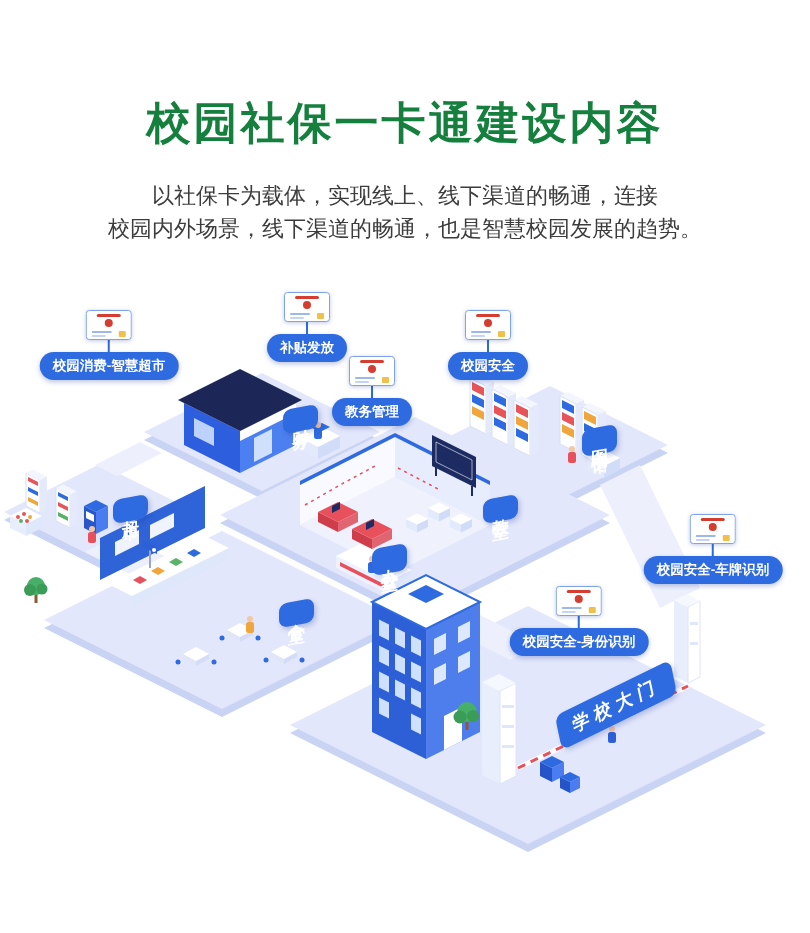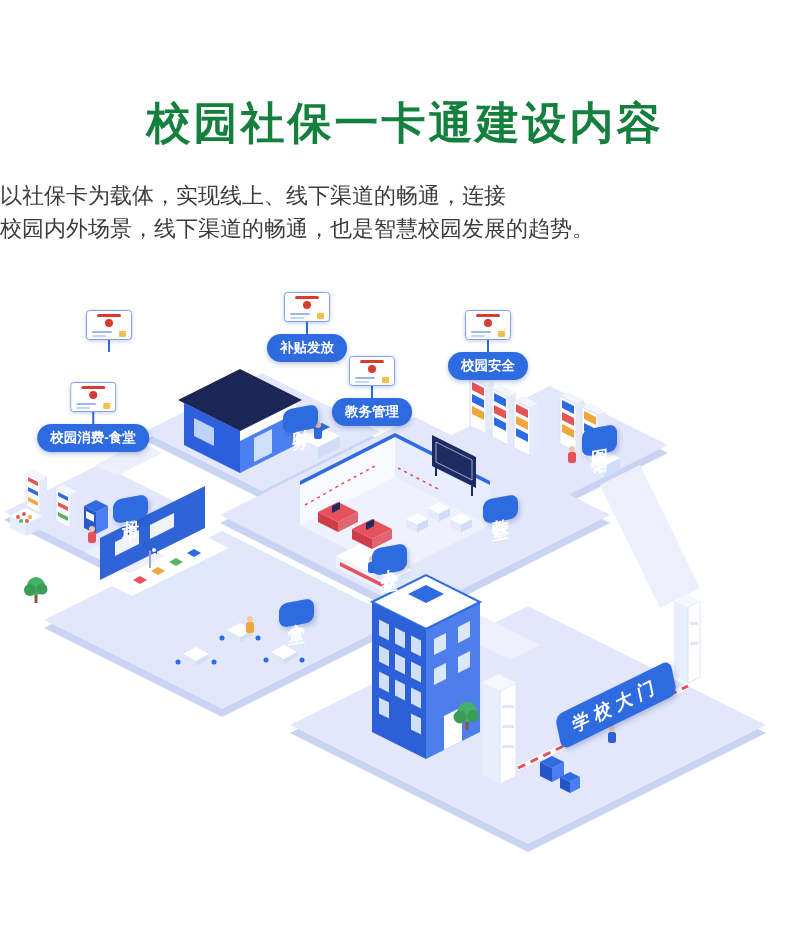"以社保卡为载体，实现线上、线下渠道的畅通，连接" .subtitle { text-align: none -> center }
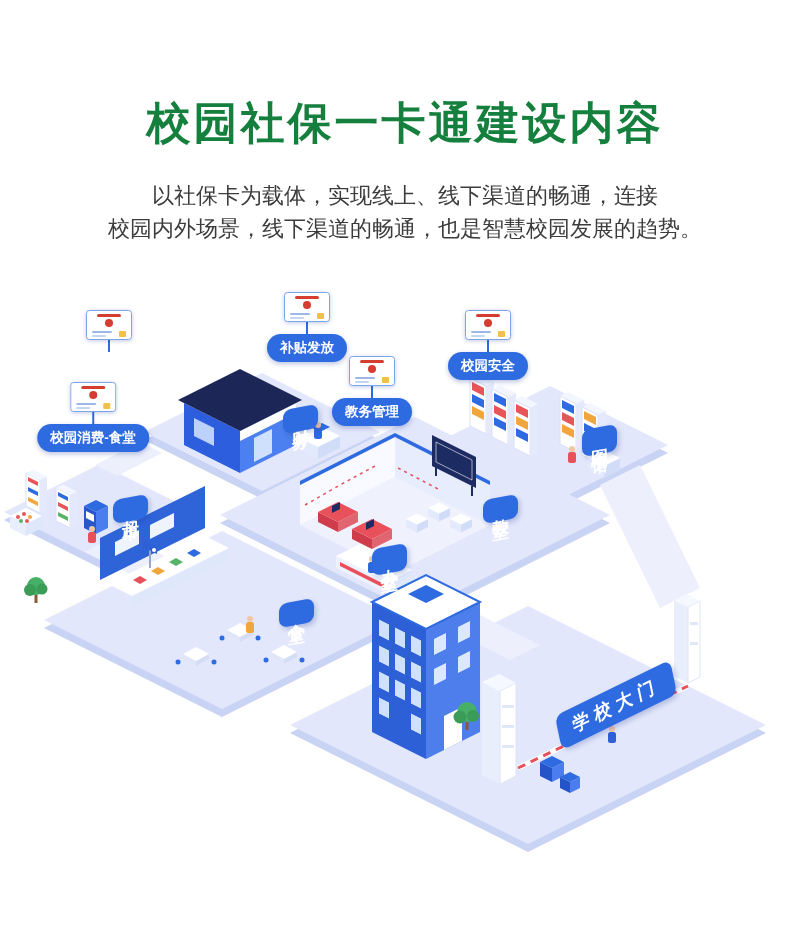"校园消费-智慧超市" div.pill { html: none -> <div>校园消费-智慧超市</div> }
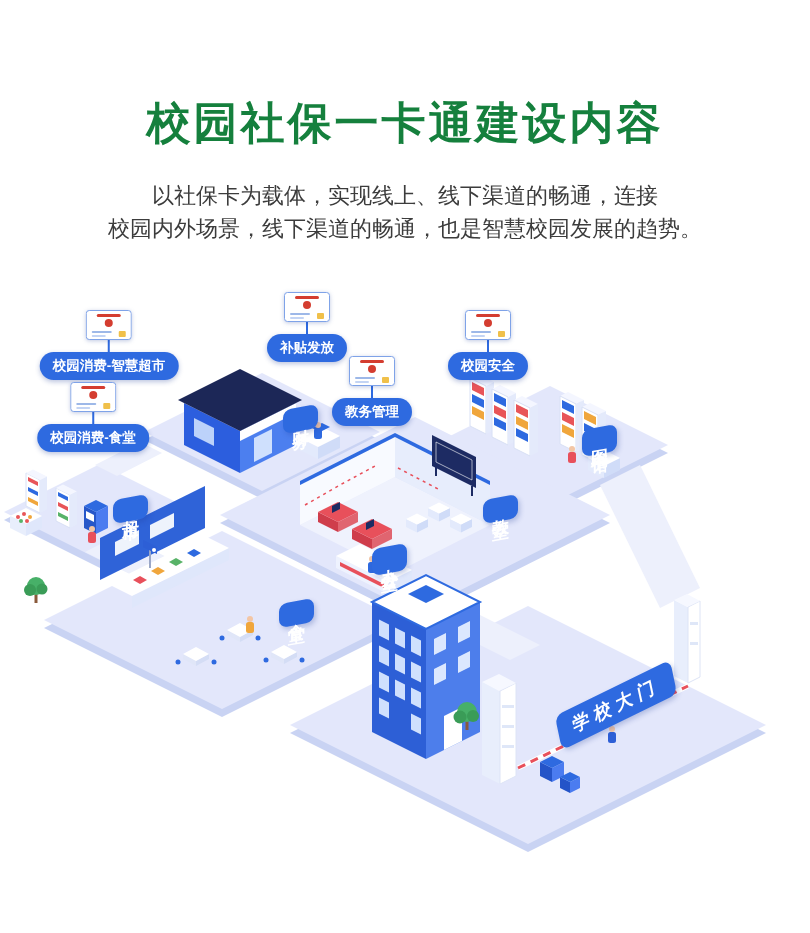"校园消费-食堂" div.callout { html: <div> <div> <svg> <rect></rect> <rect></rect> <circle></circle> <rect></rect> <rect></rect> <rect></rect> </svg> </div> <div></div> <div>校园消费-食堂</div> </div> -> none }
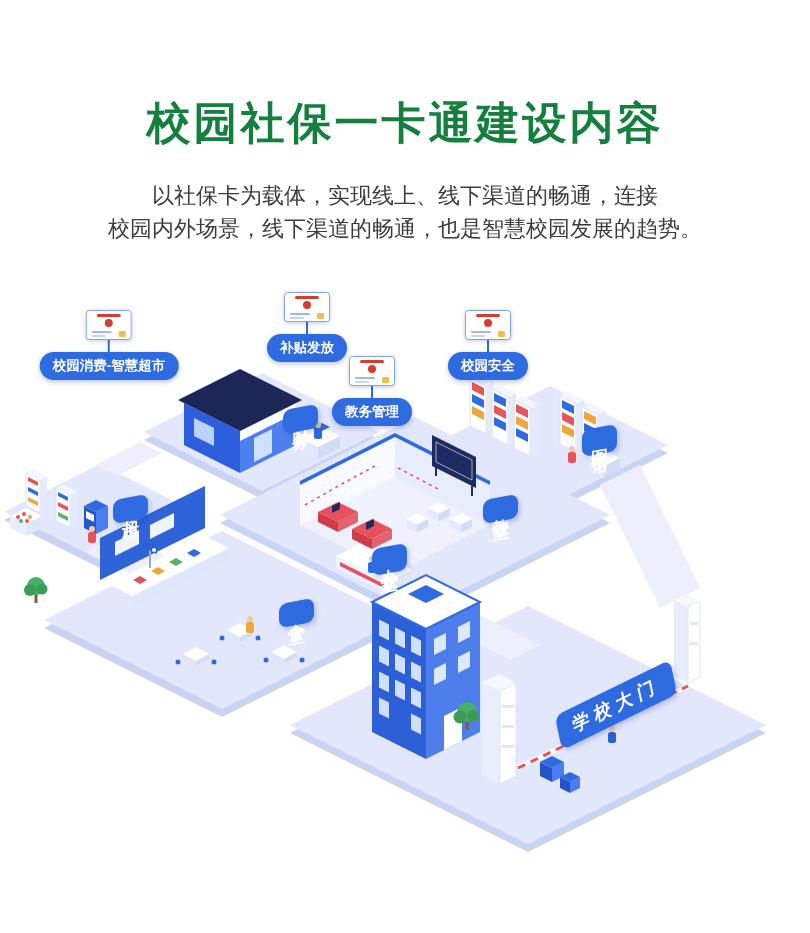"校园安全-车牌识别" div.callout { html: none -> <div> <div> <svg> <rect></rect> <rect></rect> <circle></circle> <rect></rect> <rect></rect> <rect></rect> </svg> </div> <div></div> <div>校园安全-车牌识别</div> </div> }
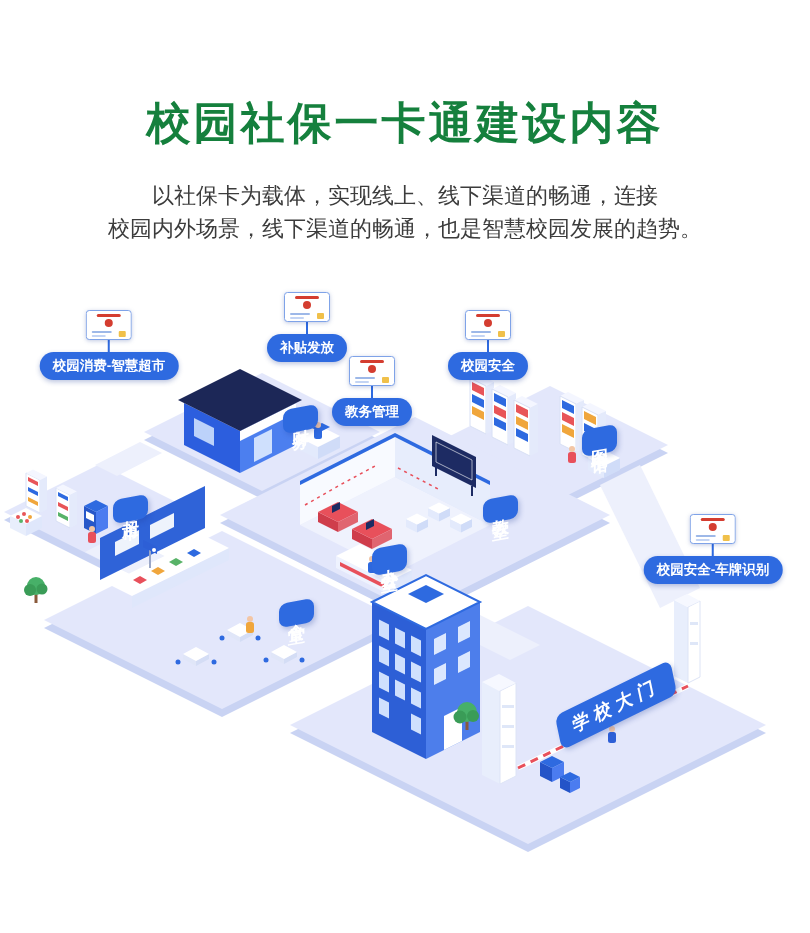"校园安全-身份识别" div.callout { html: none -> <div> <div> <svg> <rect></rect> <rect></rect> <circle></circle> <rect></rect> <rect></rect> <rect></rect> </svg> </div> <div></div> <div>校园安全-身份识别</div> </div> }
